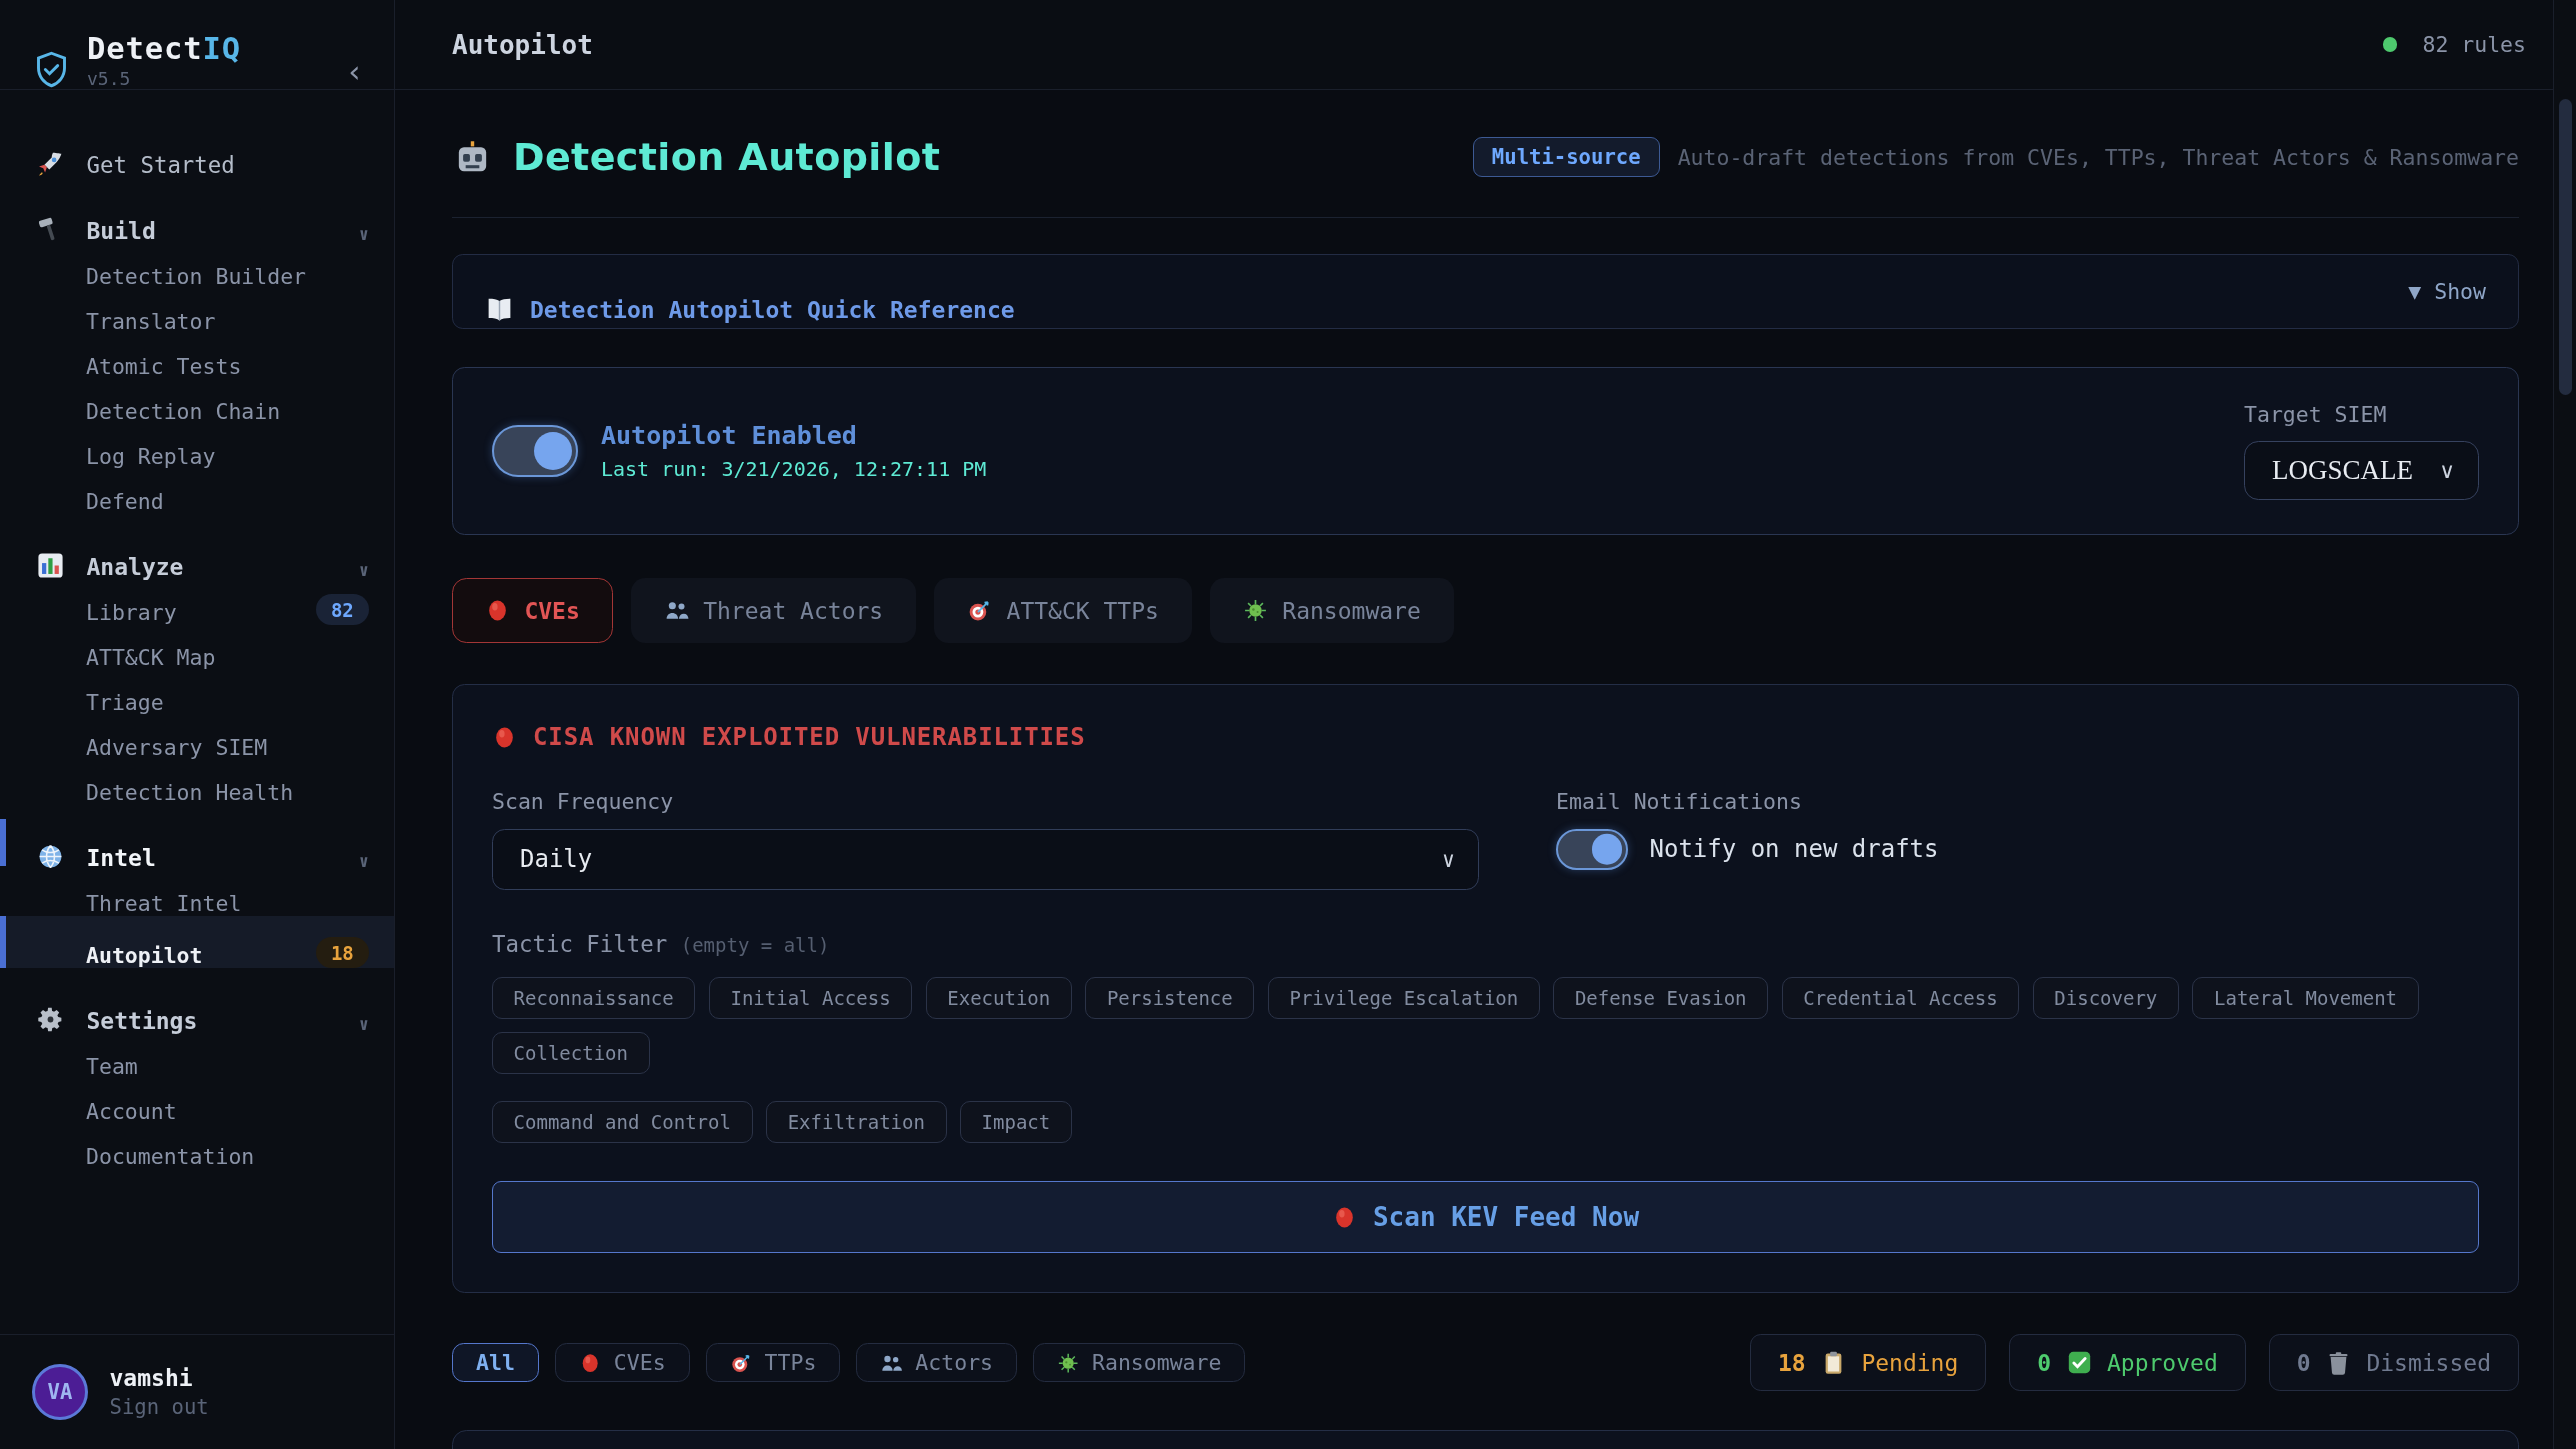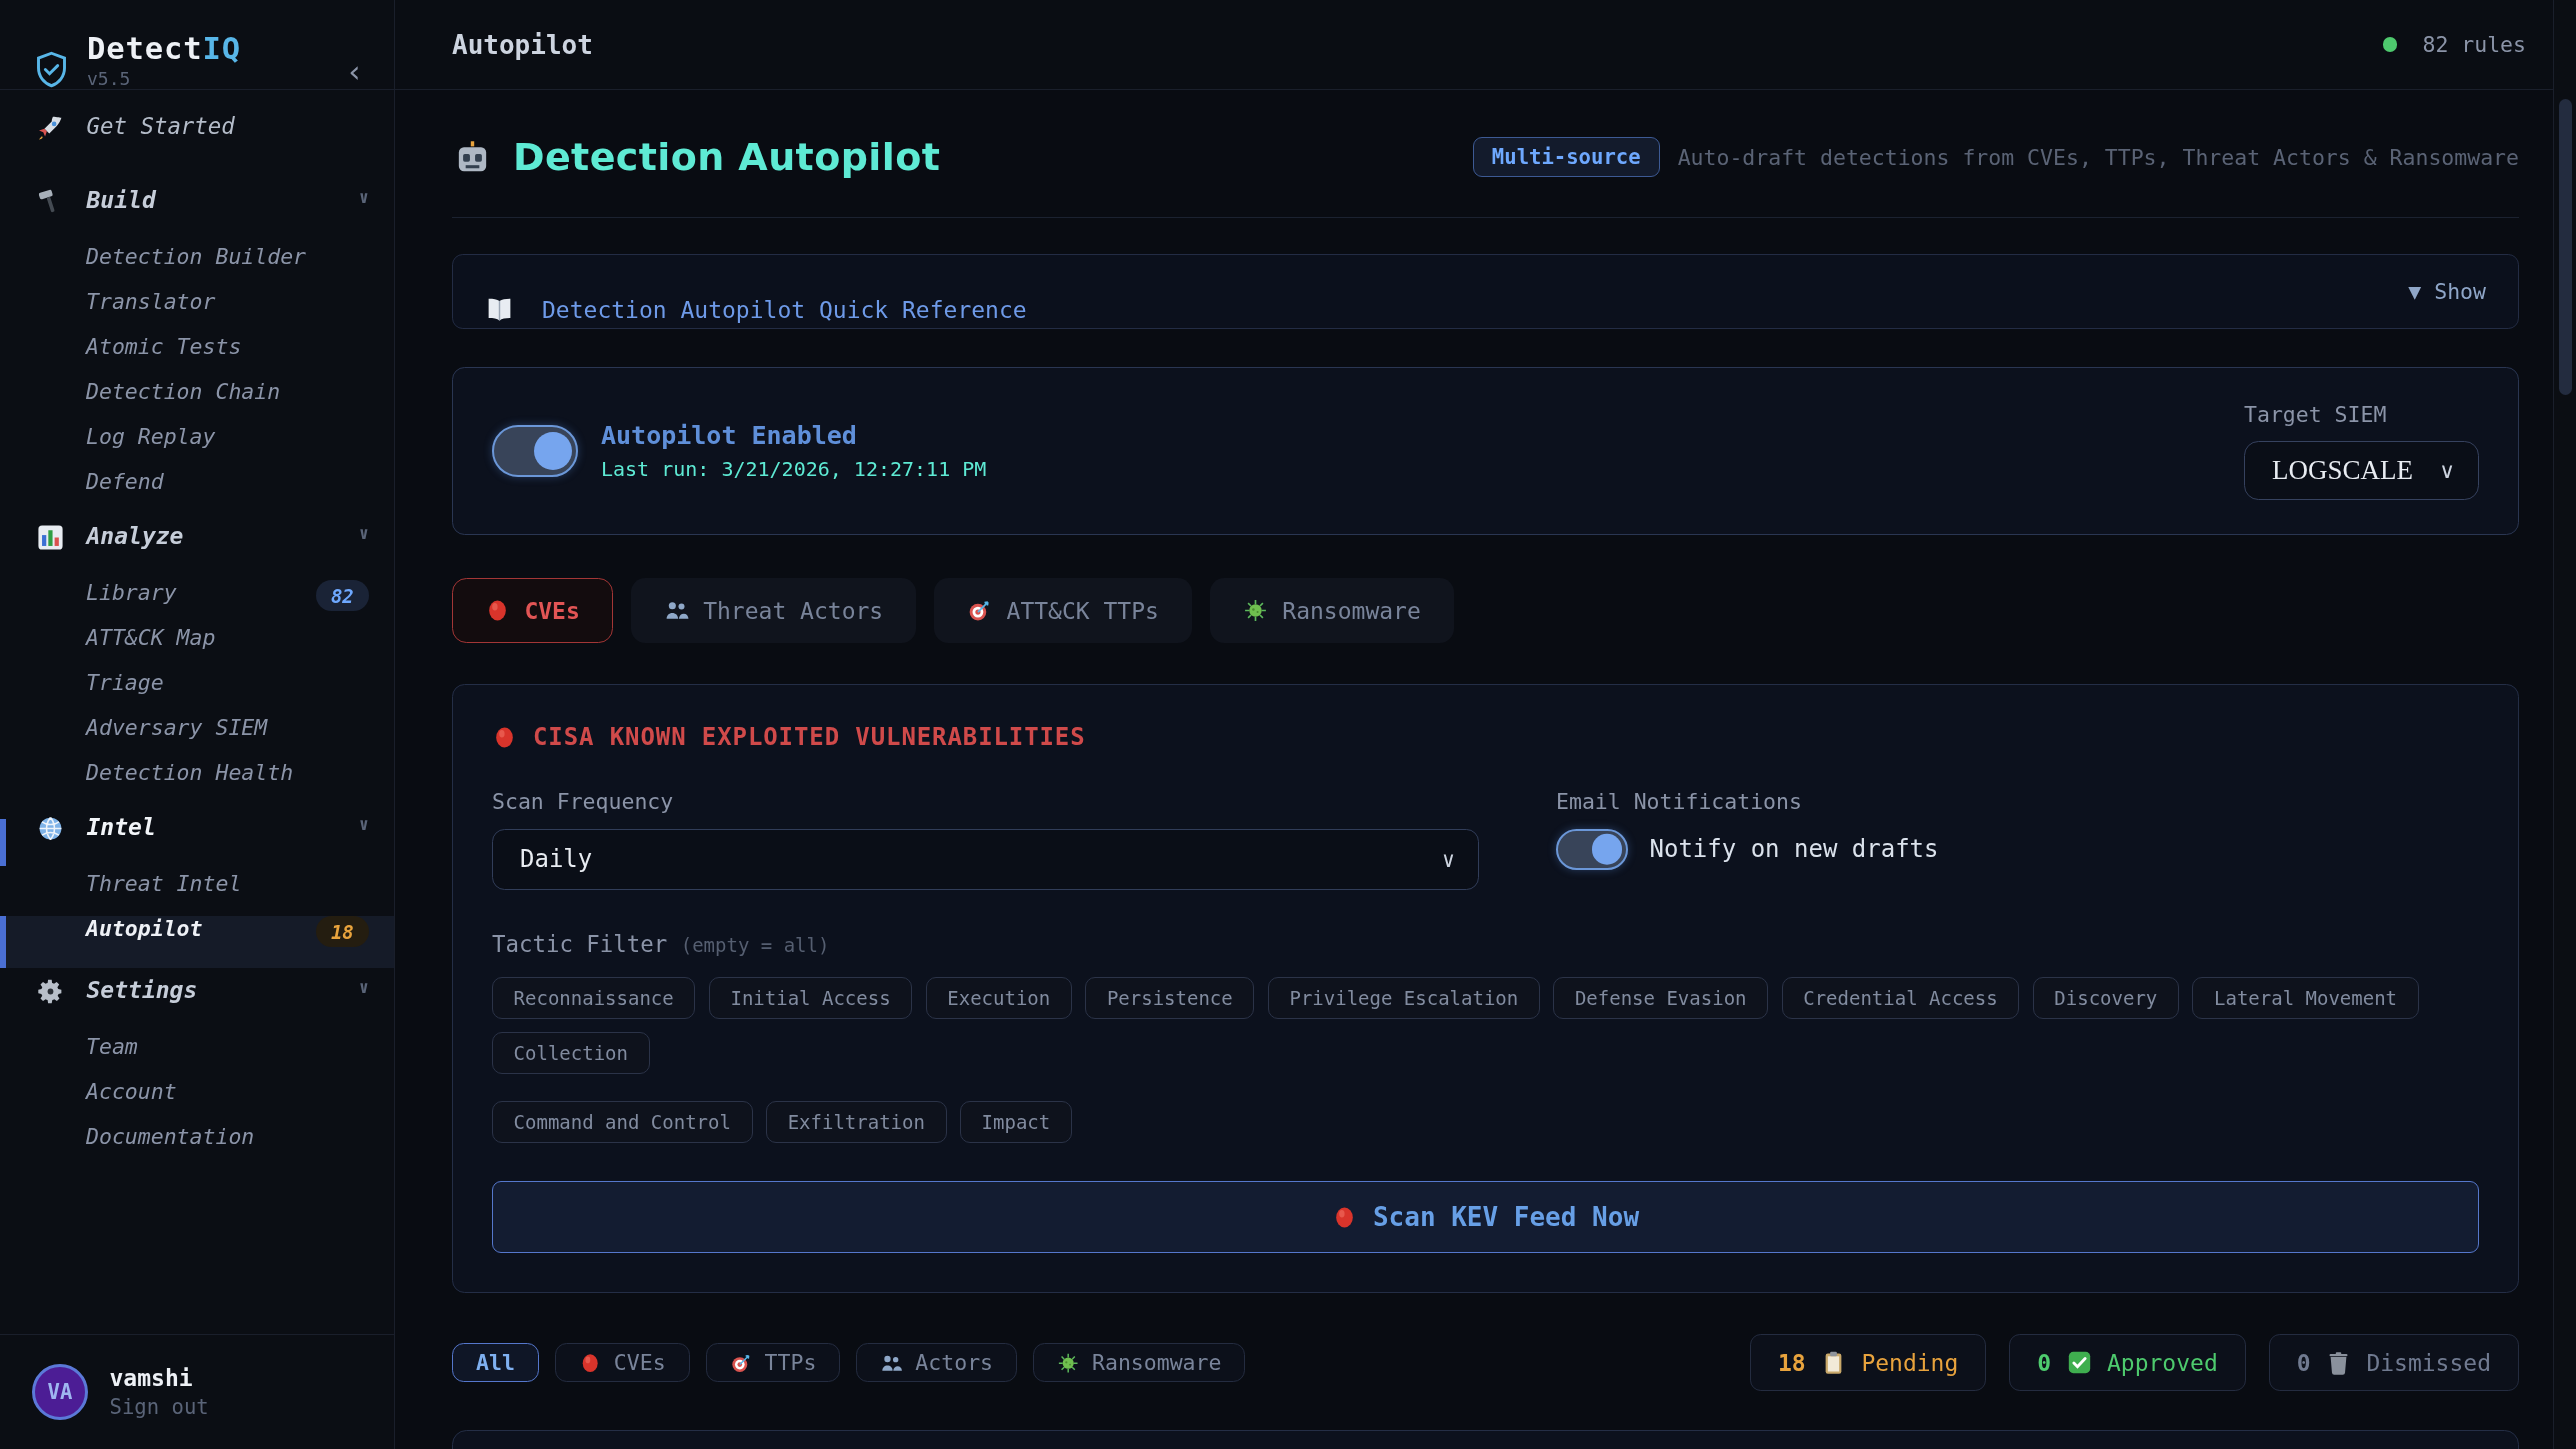"Get Started" .nav-item { align-items: flex-start -> flex-end; font-style: italic -> none }
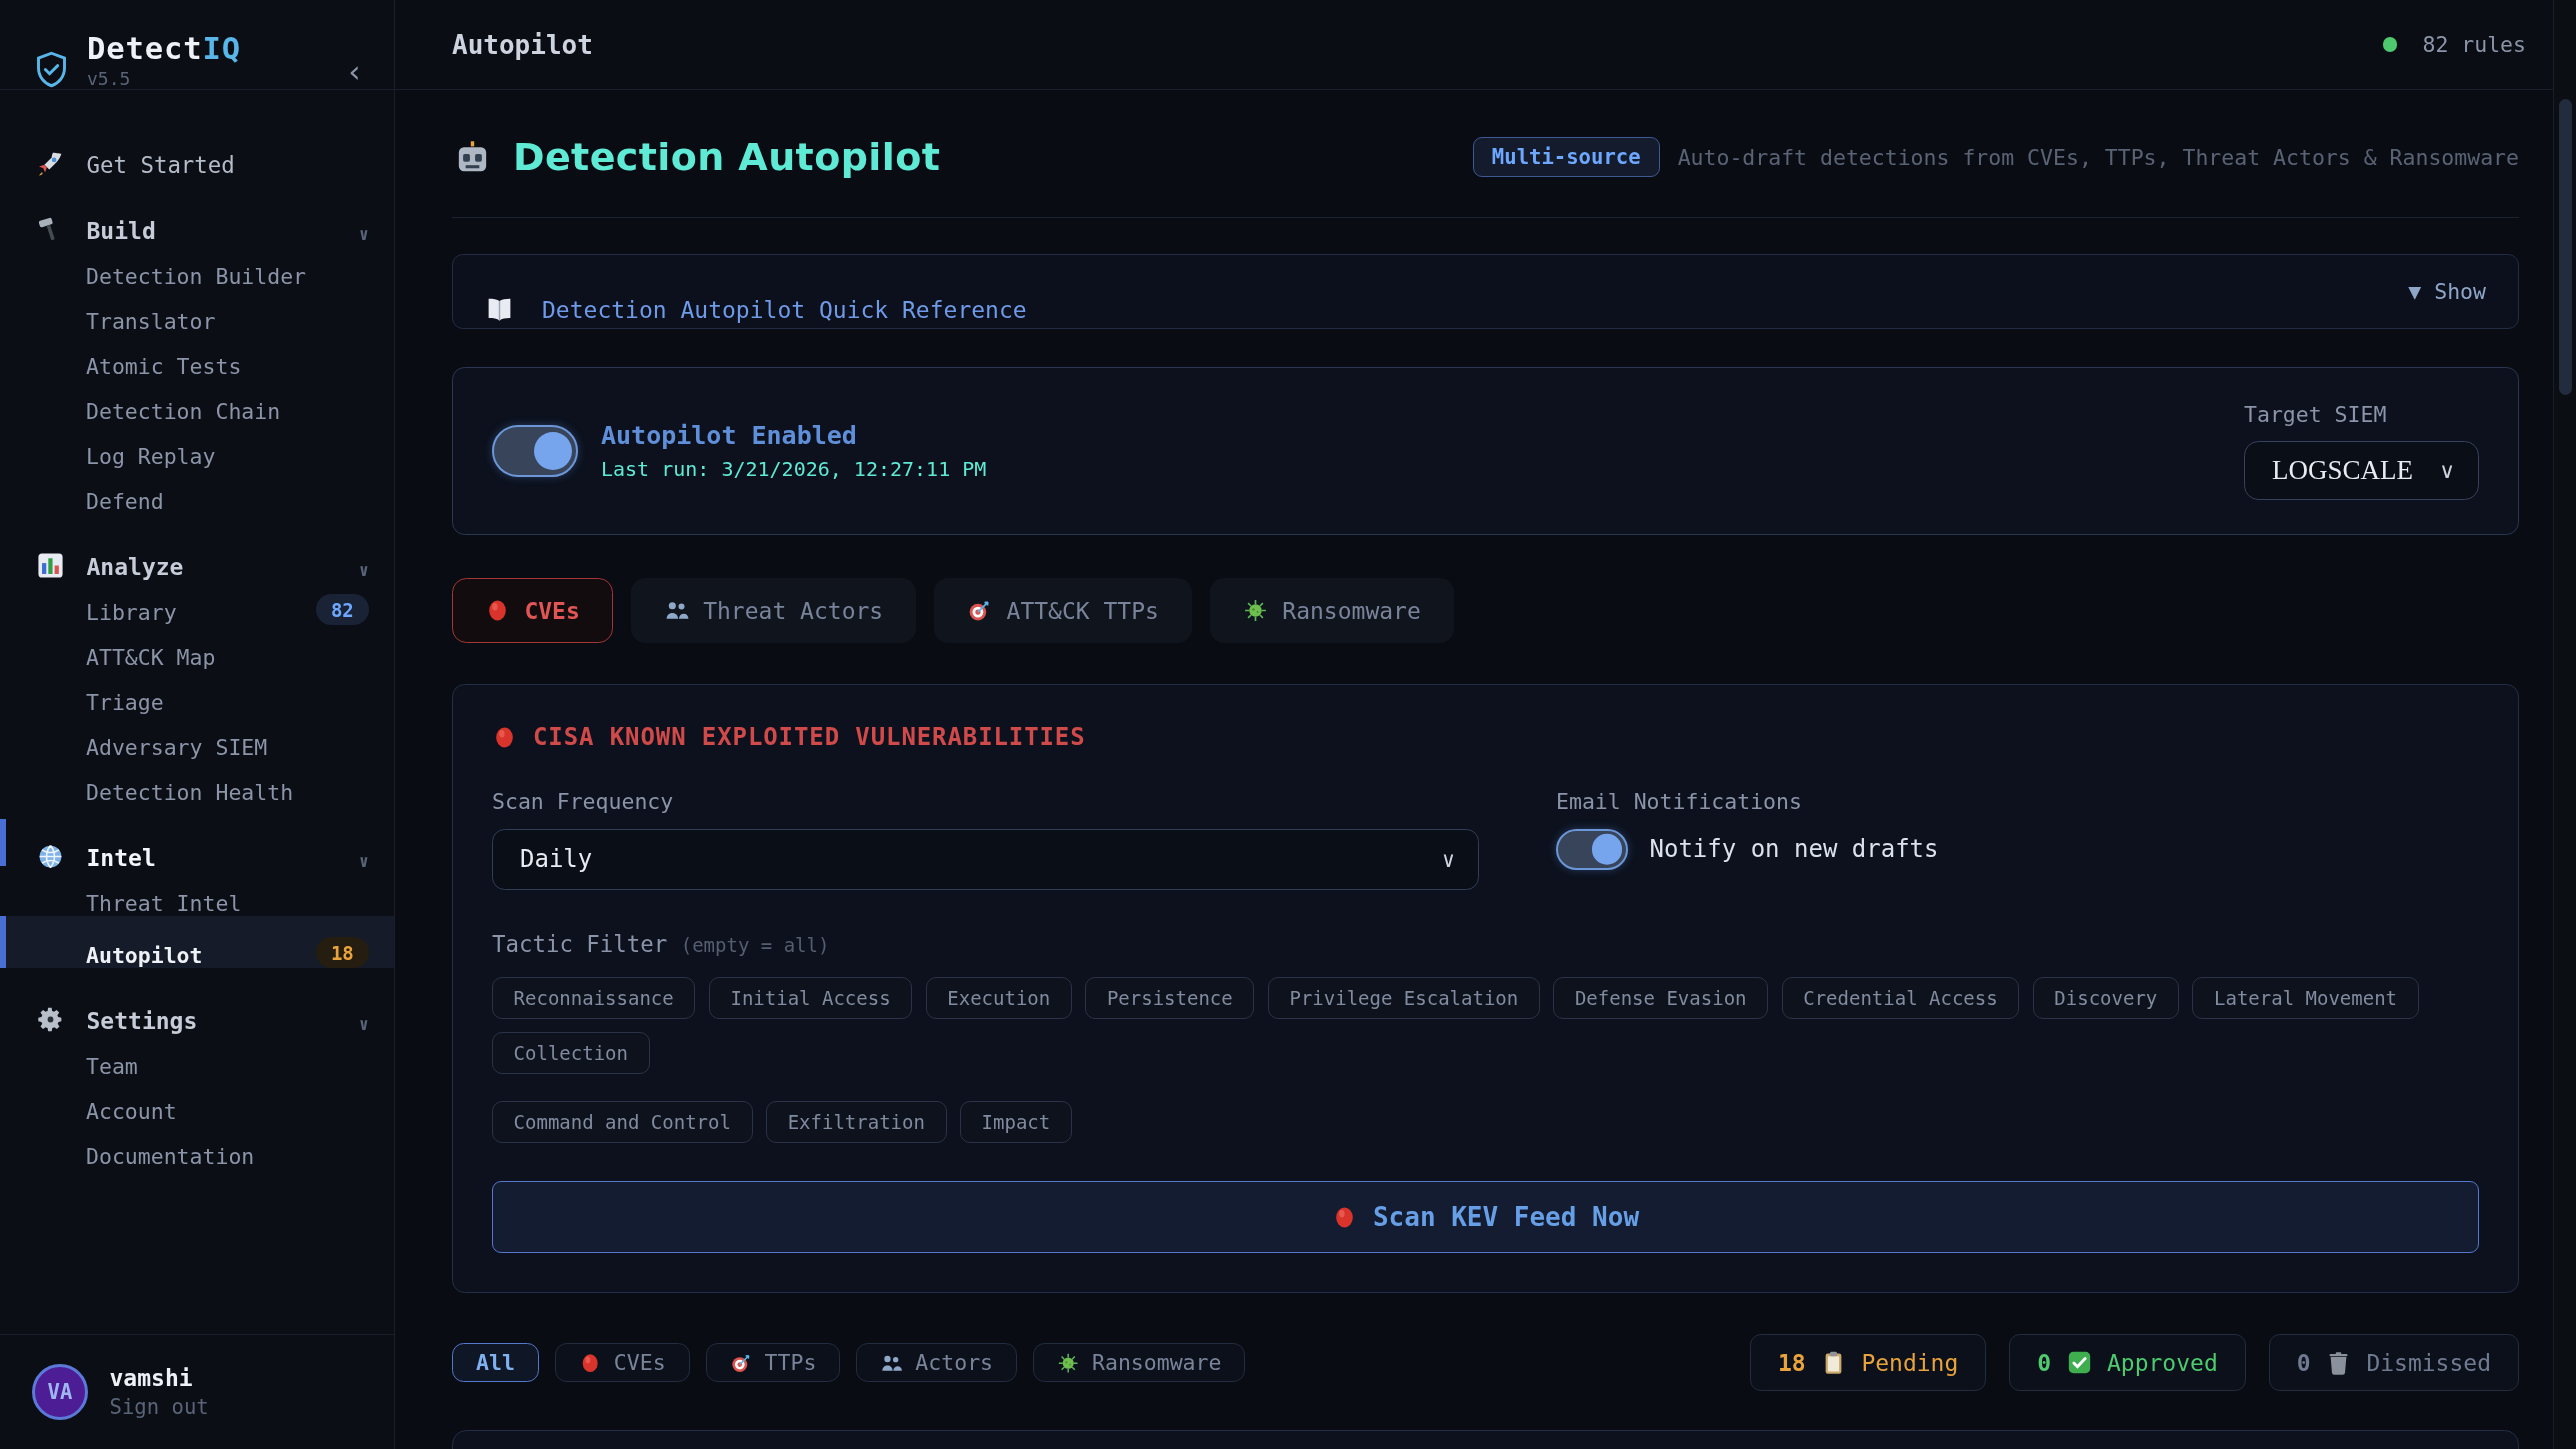"Detection Autopilot Quick Reference" .qr-label { font-weight: normal -> bold; gap: 28px -> 16px }
